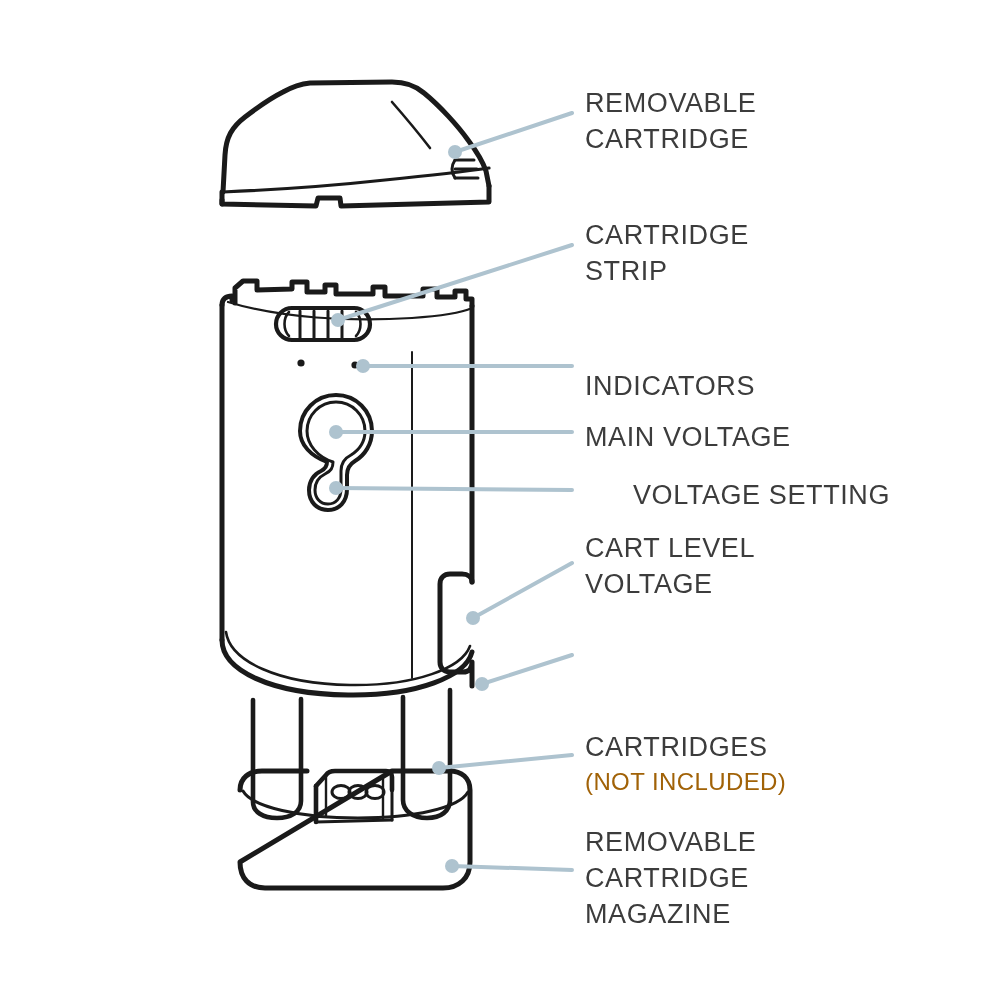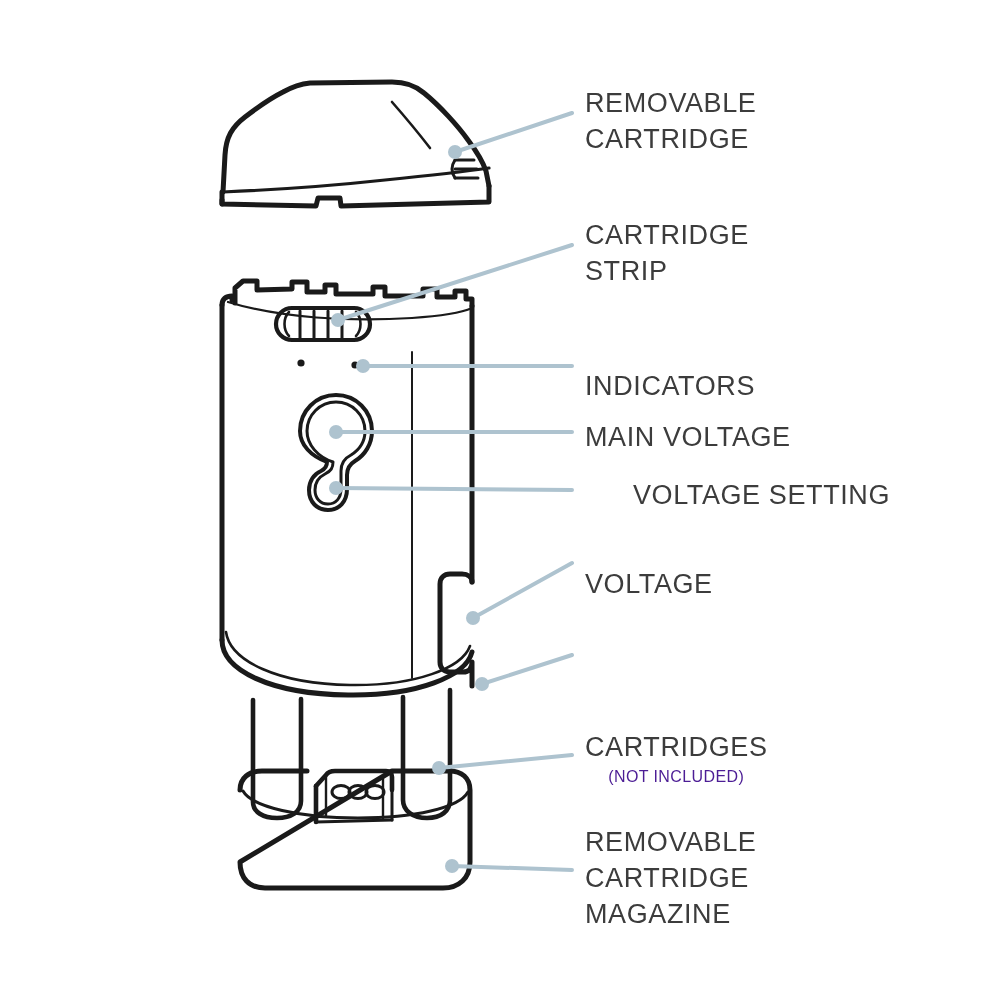"CART LEVEL" span { html: none -> <span>CART LEVEL</span> }
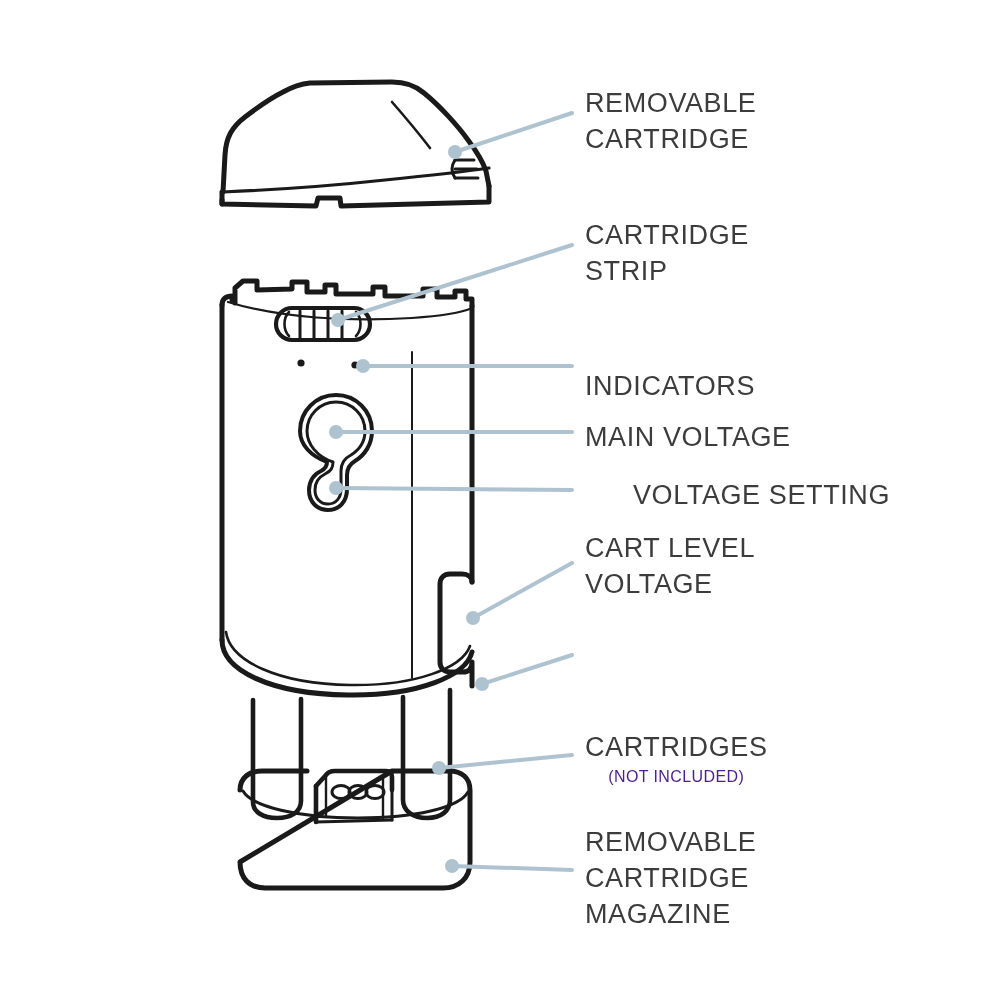"(NOT INCLUDED)" .label .sub { color: #4c1d95 -> #a16207; font-size: 16px -> 24px; text-align: center -> none }
